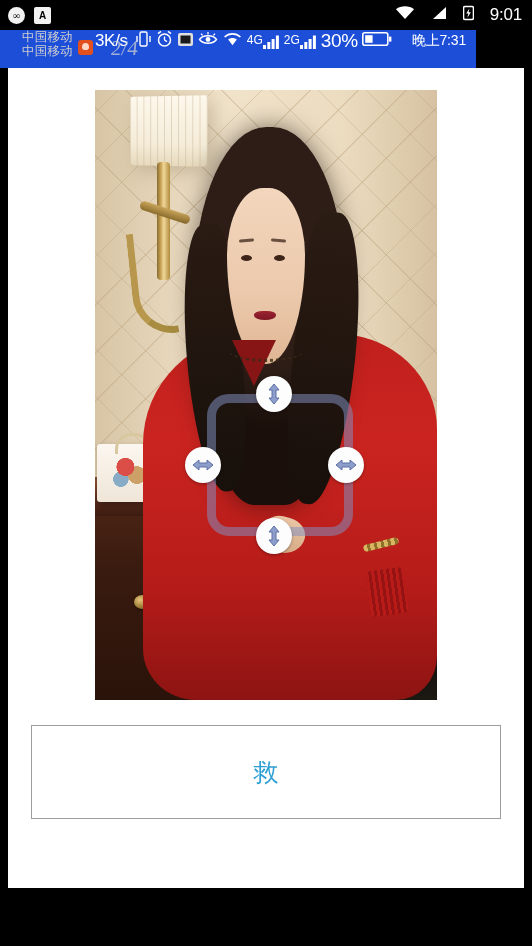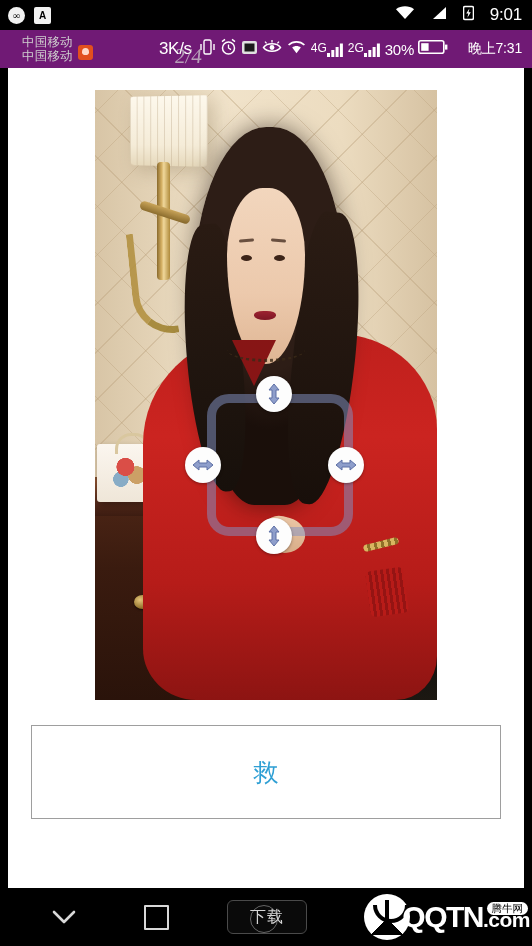"中国移动" .statusrow { align-items: center -> flex-start; background: #701a75 -> #1d4ed8; width: 532px -> 476px }
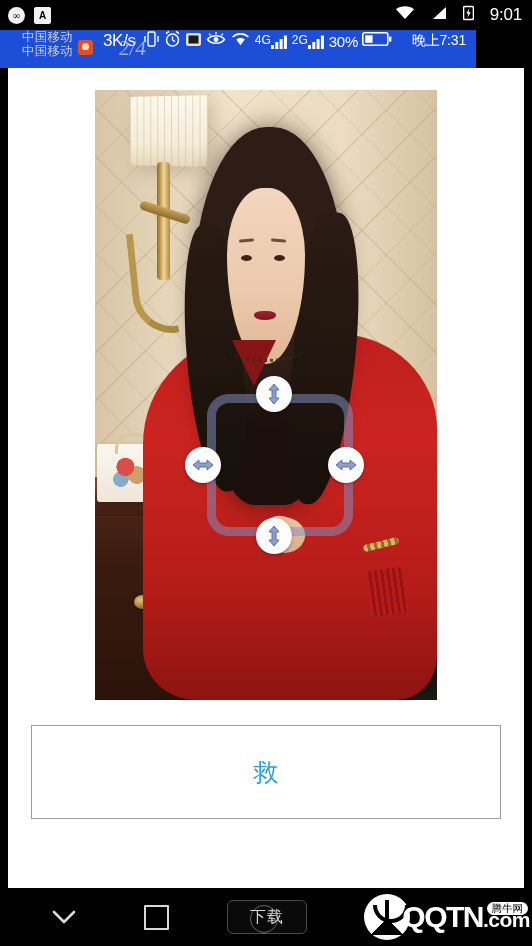"30%" .pct { font-size: 15px -> 19px }
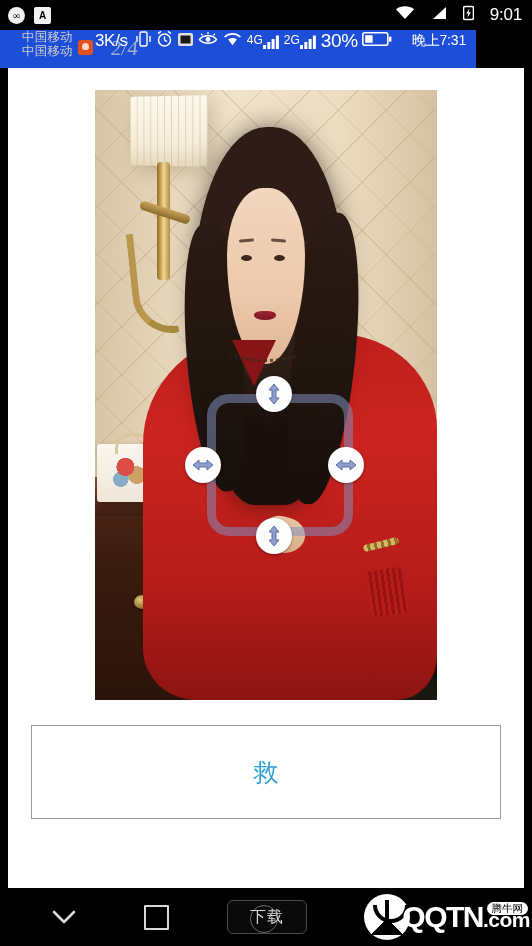"下载" div.navbar { html: <div> <div> <svg> <path></path> </svg> </div> <div> <div></div> </div> <div> <span>下载</span> </div> <div> <div> <div></div> </div> <div> <span>QQTN</span><span>.com</span> <span>腾牛网</span> </div> </div> </div> -> none }
